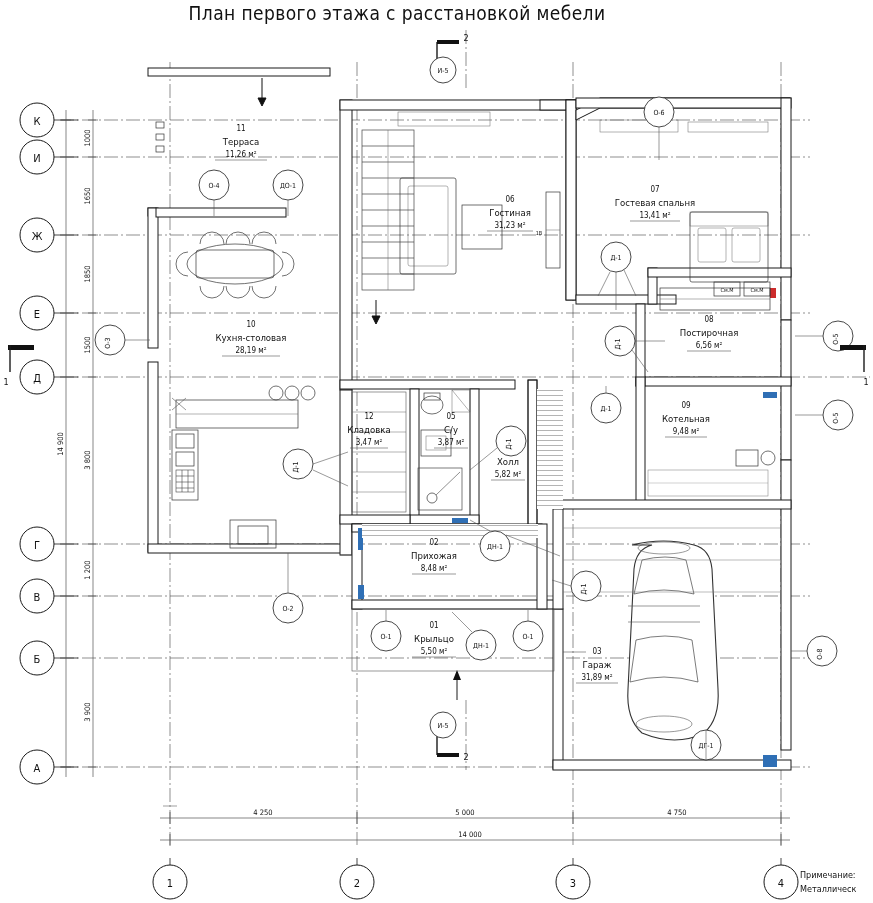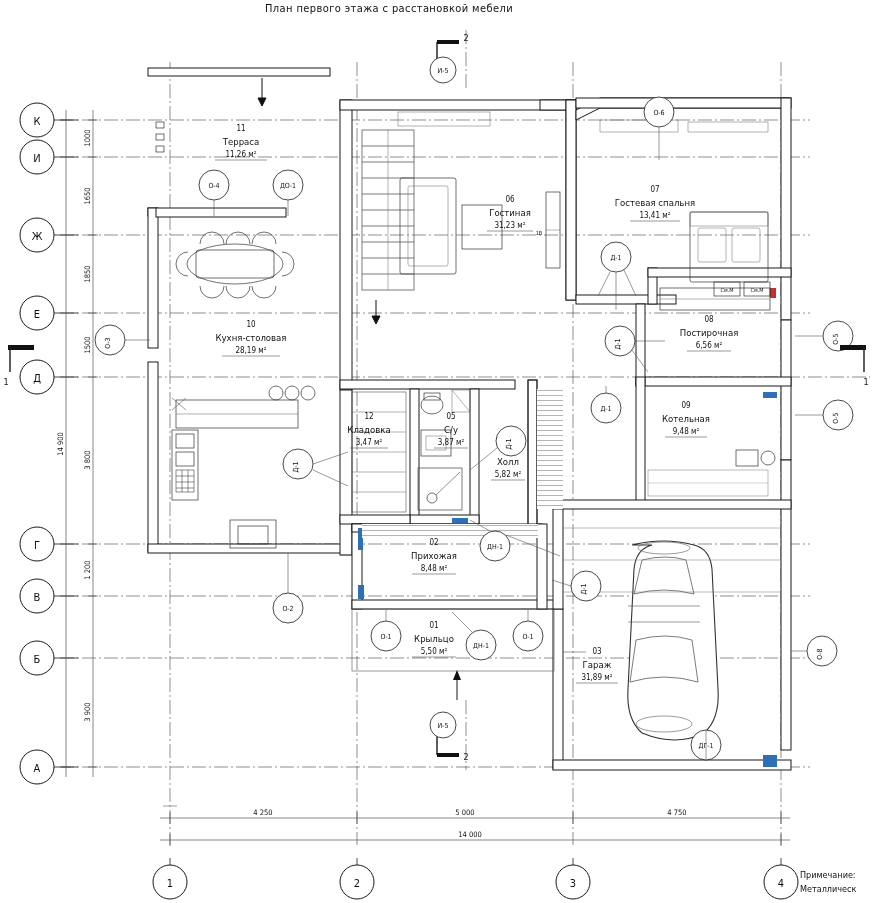"План первого этажа с расстановкой" .plan-title { font-size: 11px -> 19px; padding-left: none -> 8px }
